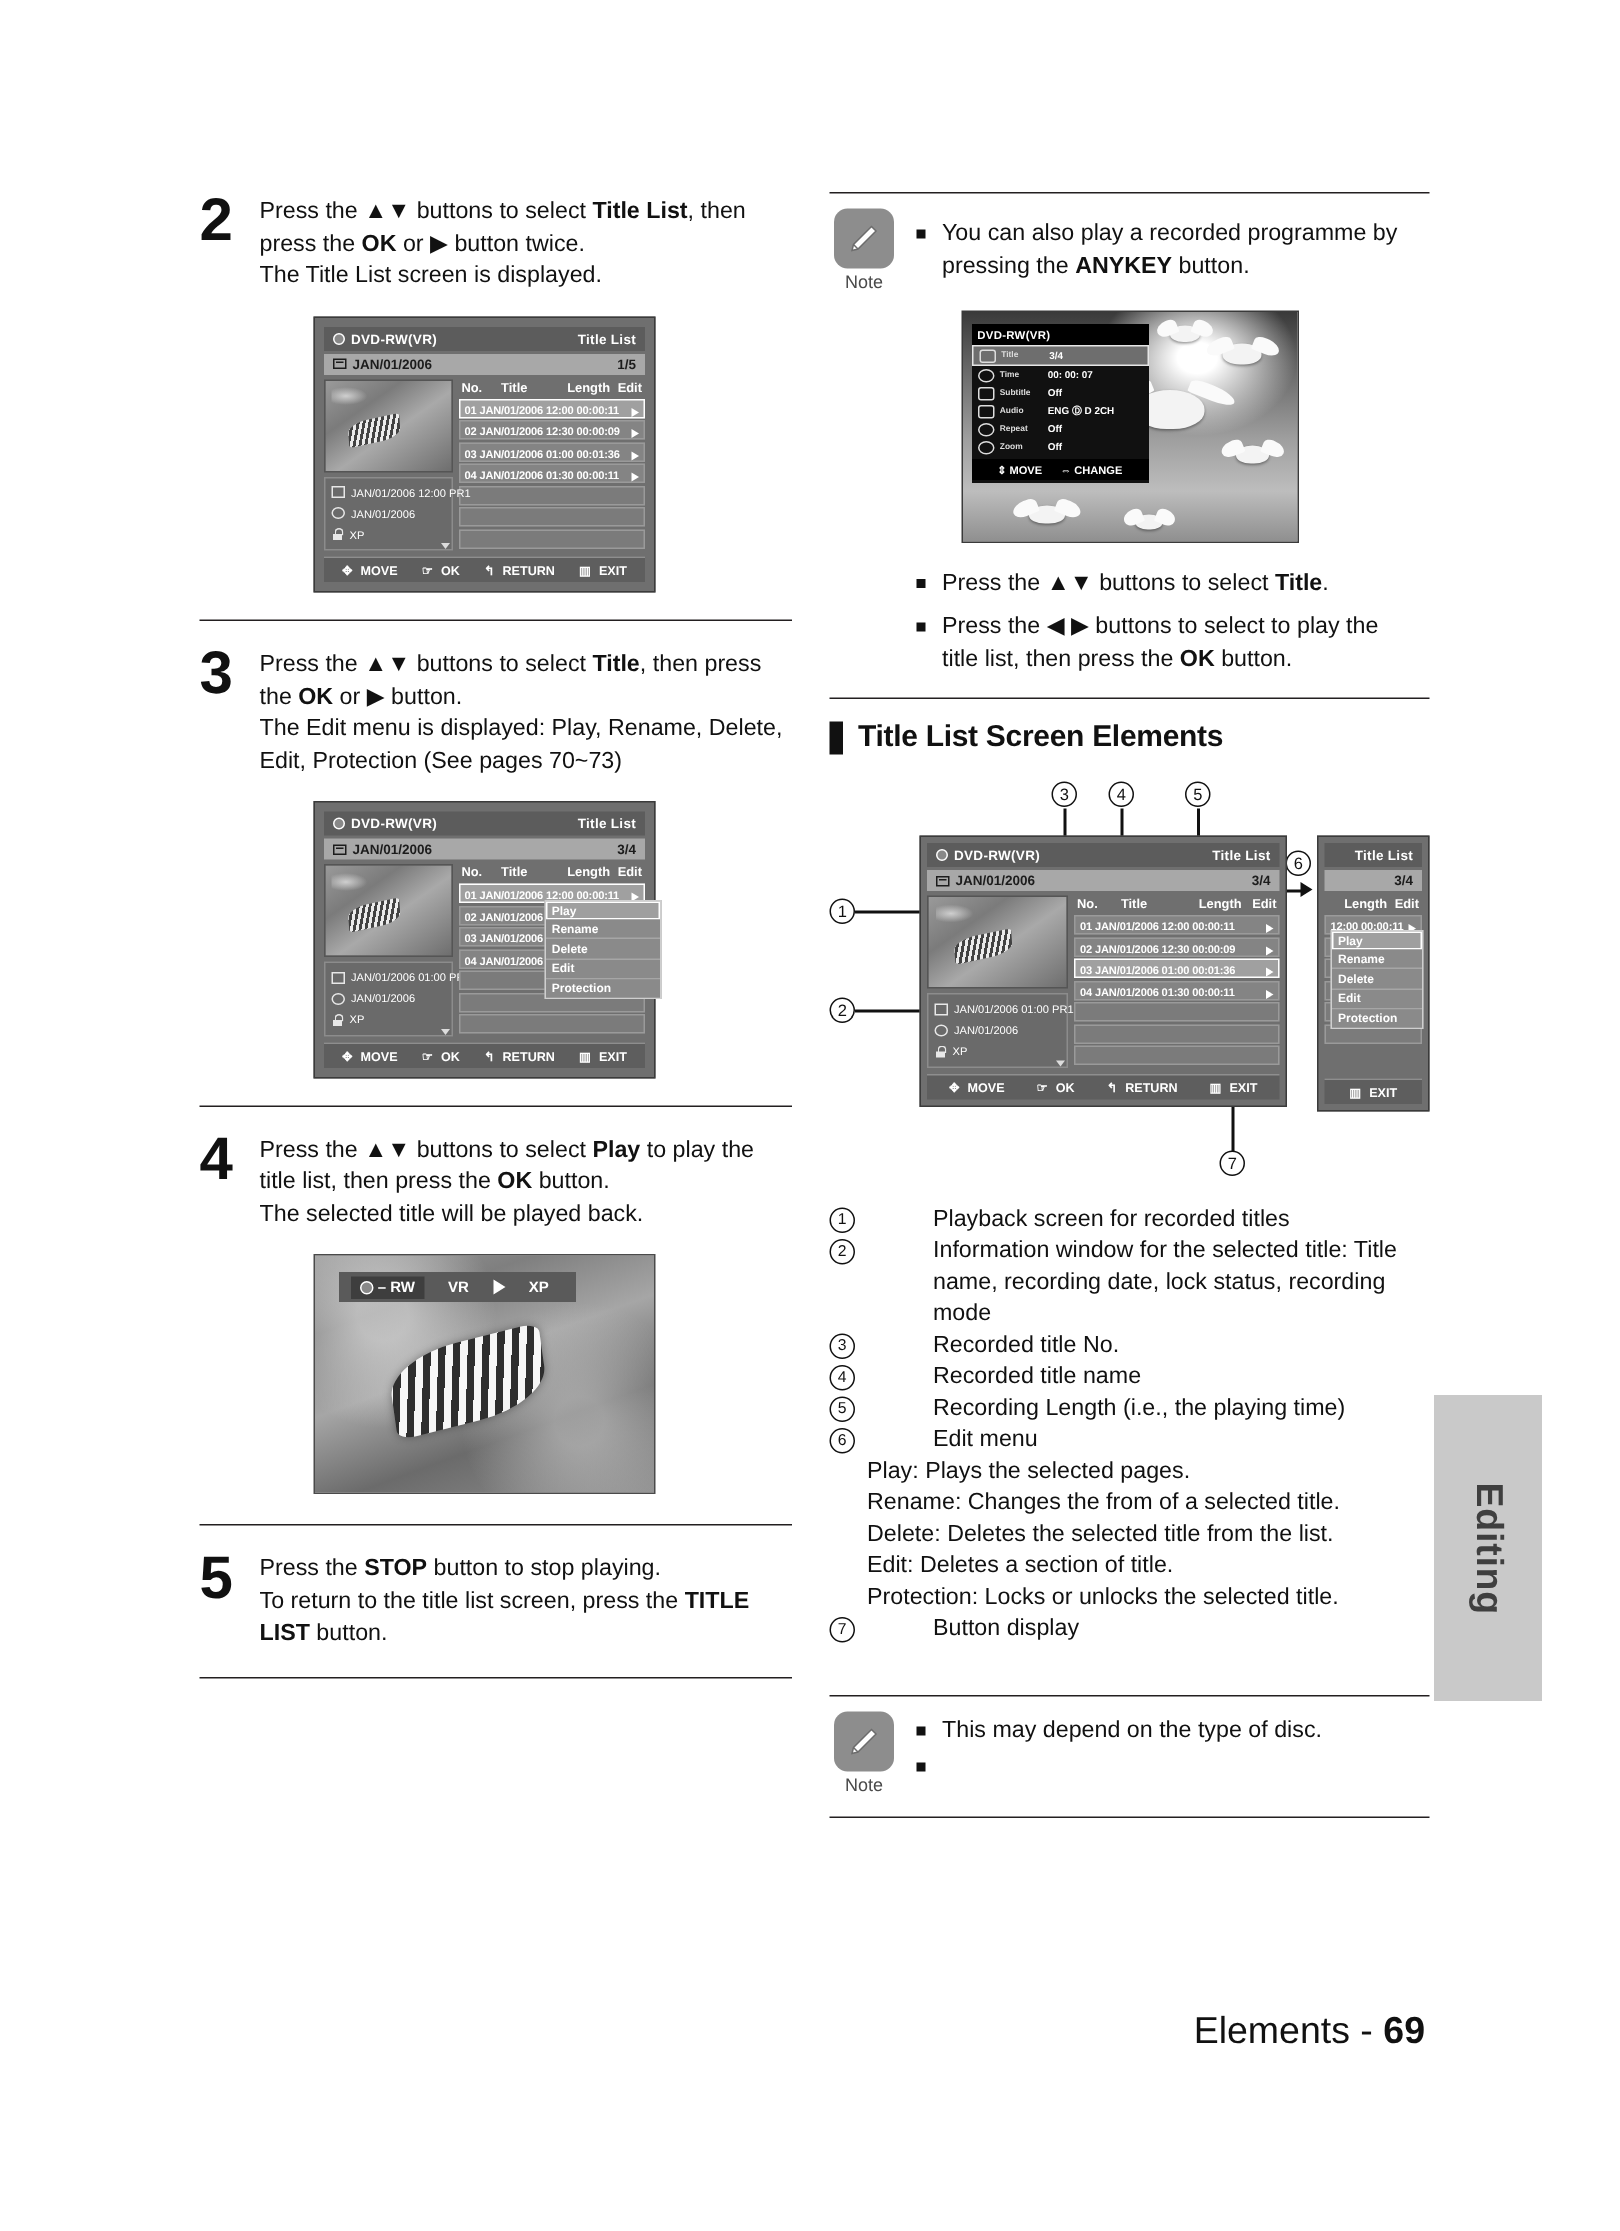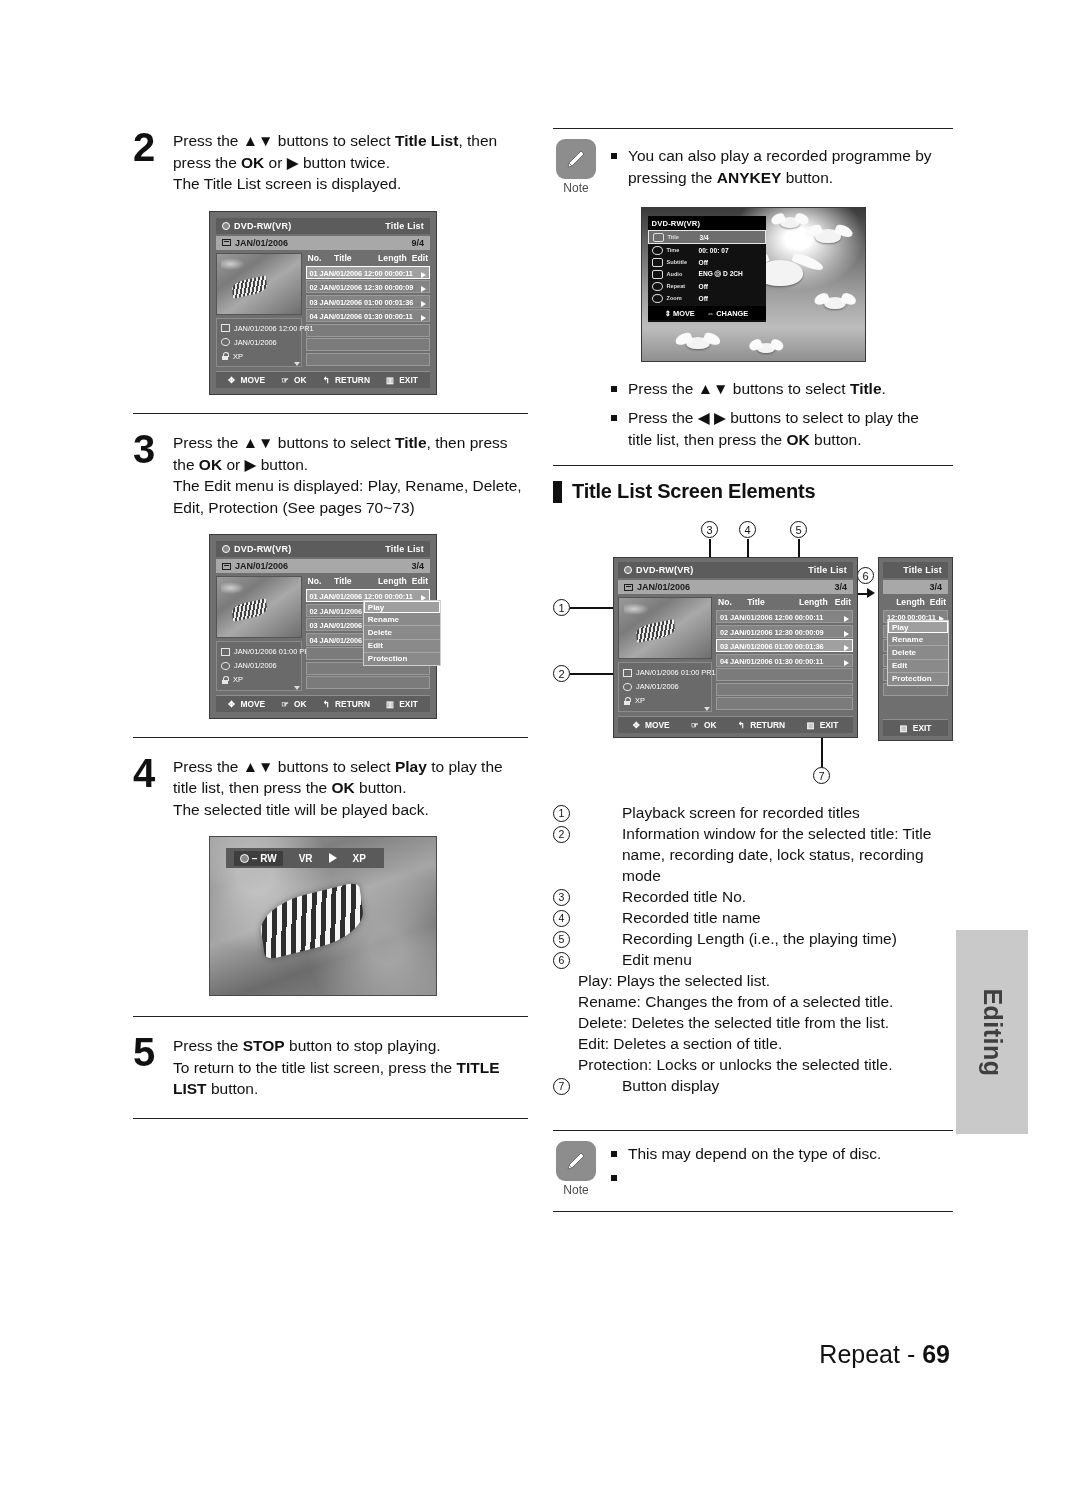"9/4" span { text: 9/4 -> 1/5 }
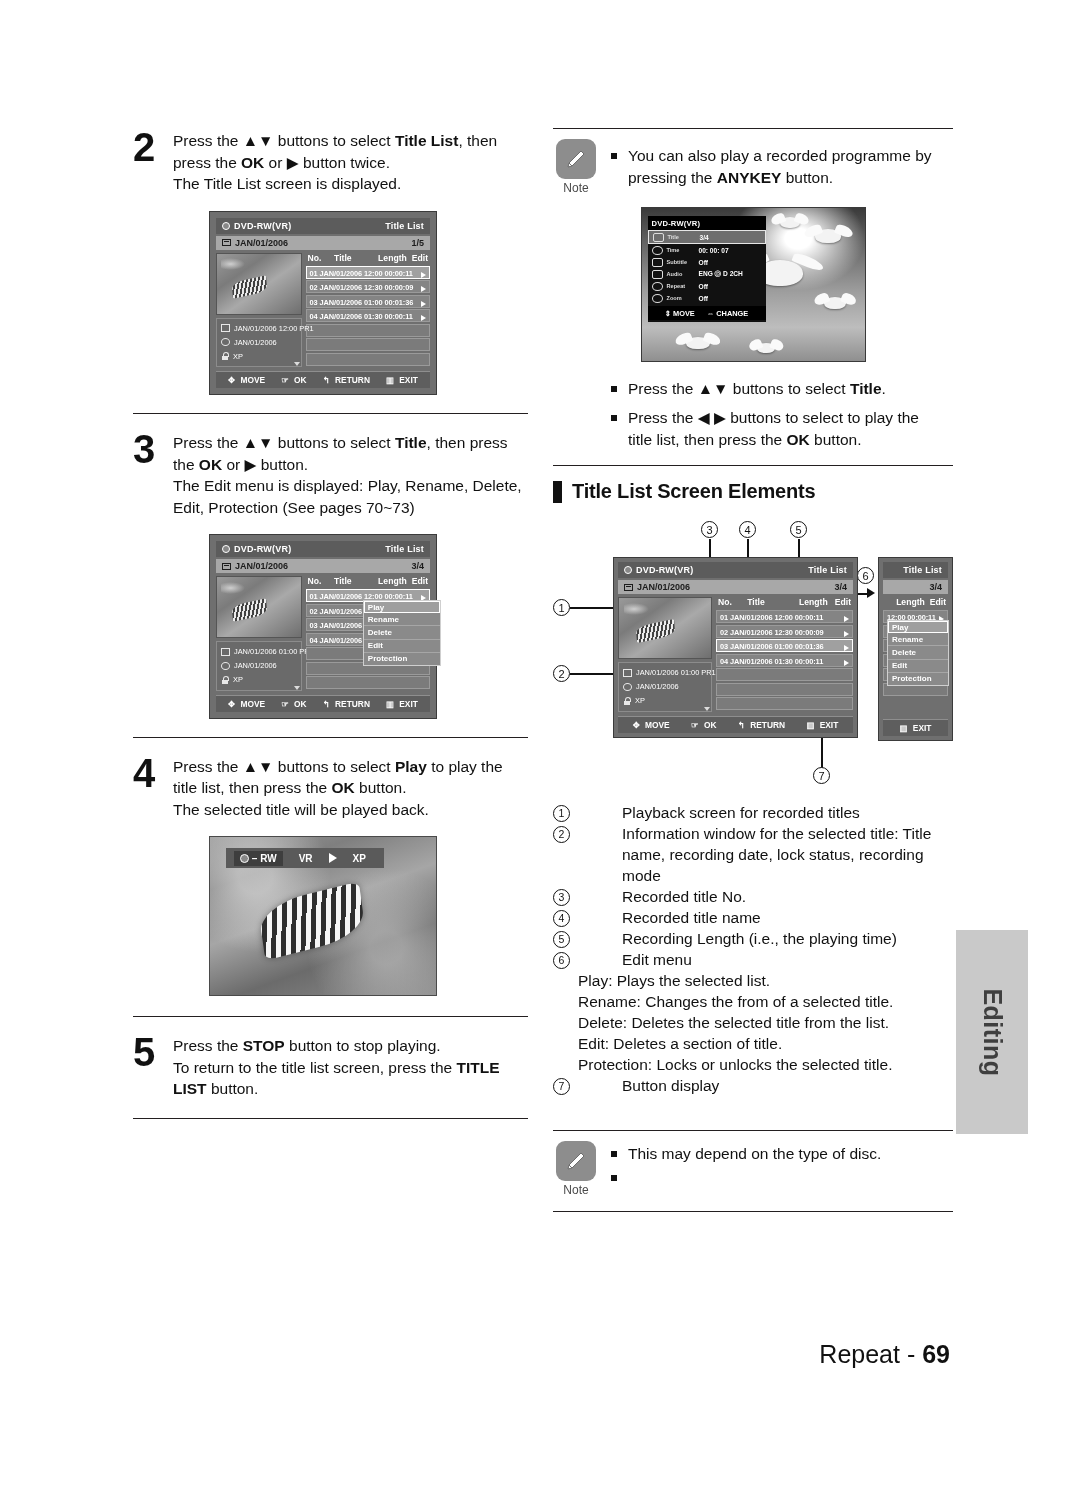"Play: Plays the selected list." div.leg-sub { text: list -> pages }
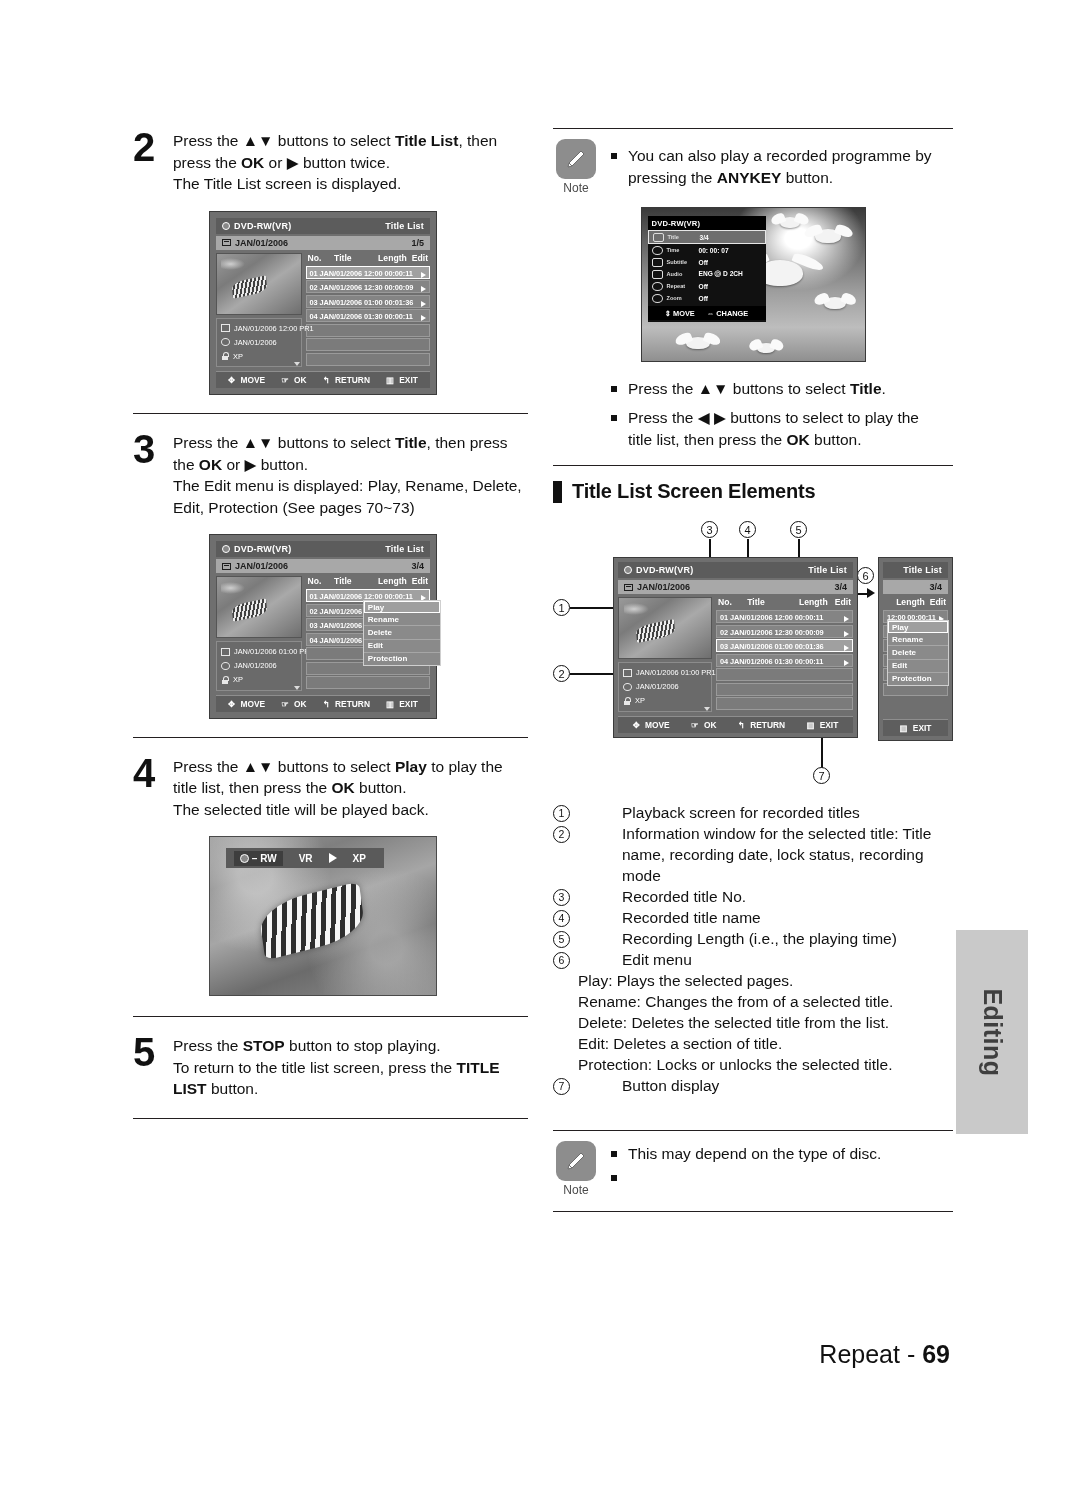"Repeat -" span { text: Repeat -> Elements }
